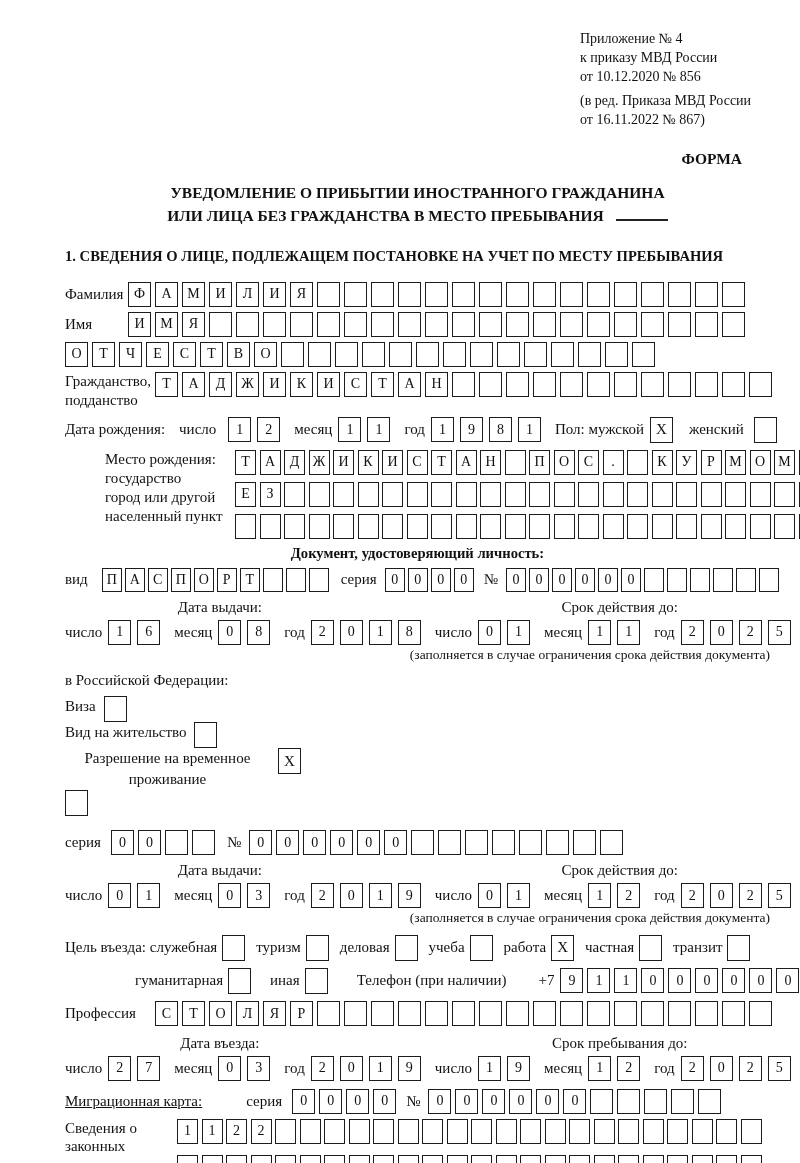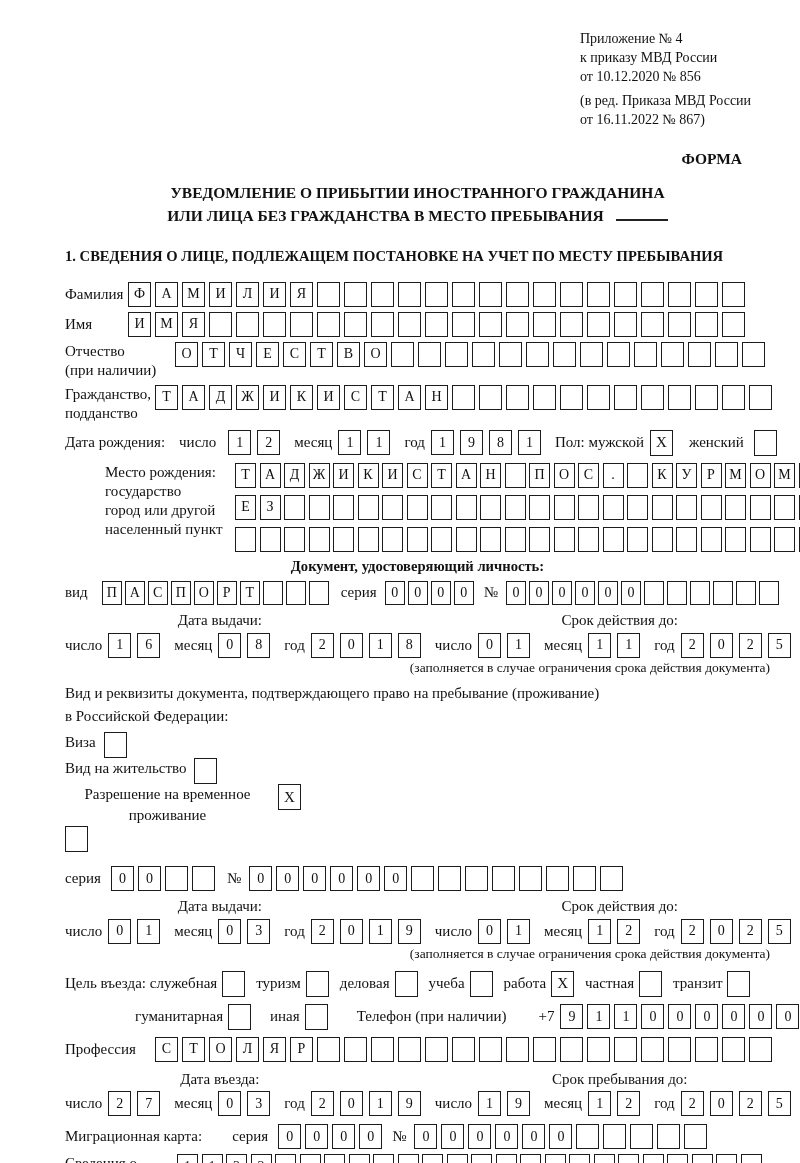"Отчество" span.lblcol { html: <span> <div>Отчество</div> <div>(при наличии)</div> </span> -> none }
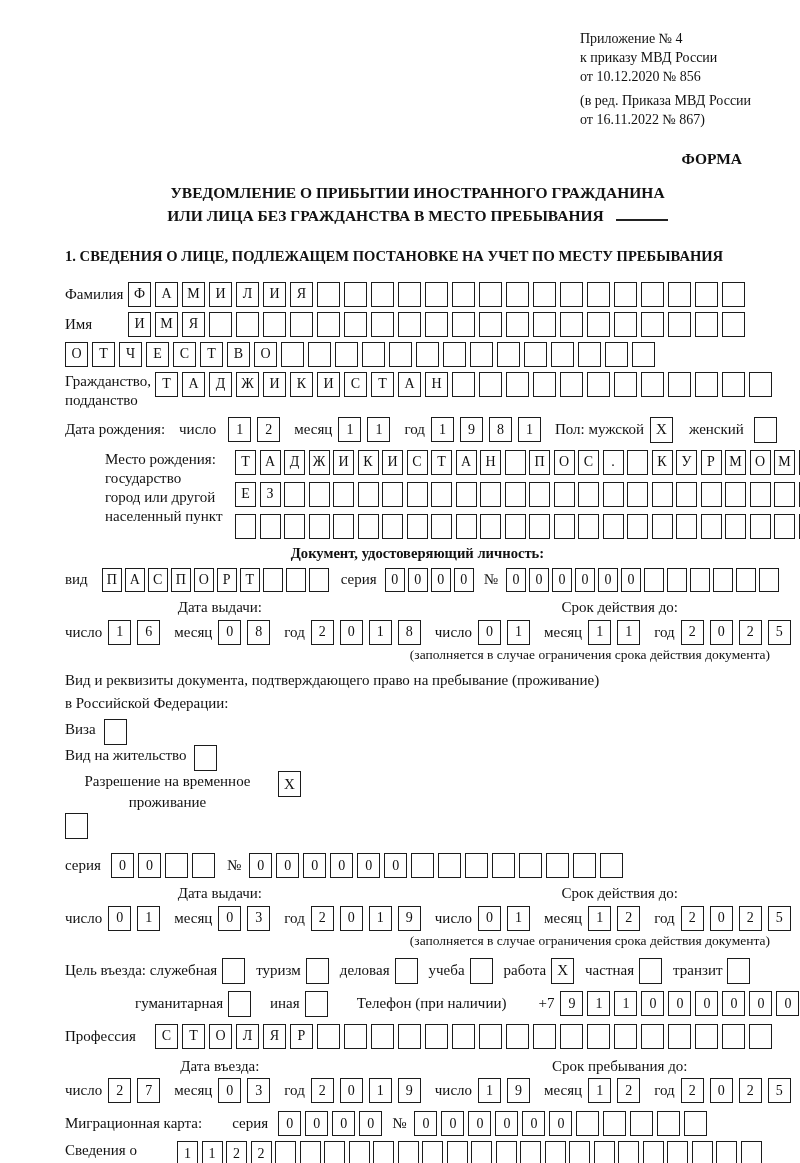"Вид и реквизиты документа," div.intro { html: <div>Вид и реквизиты документа, подтверждающего право на пребывание (проживание)</div> -> none }
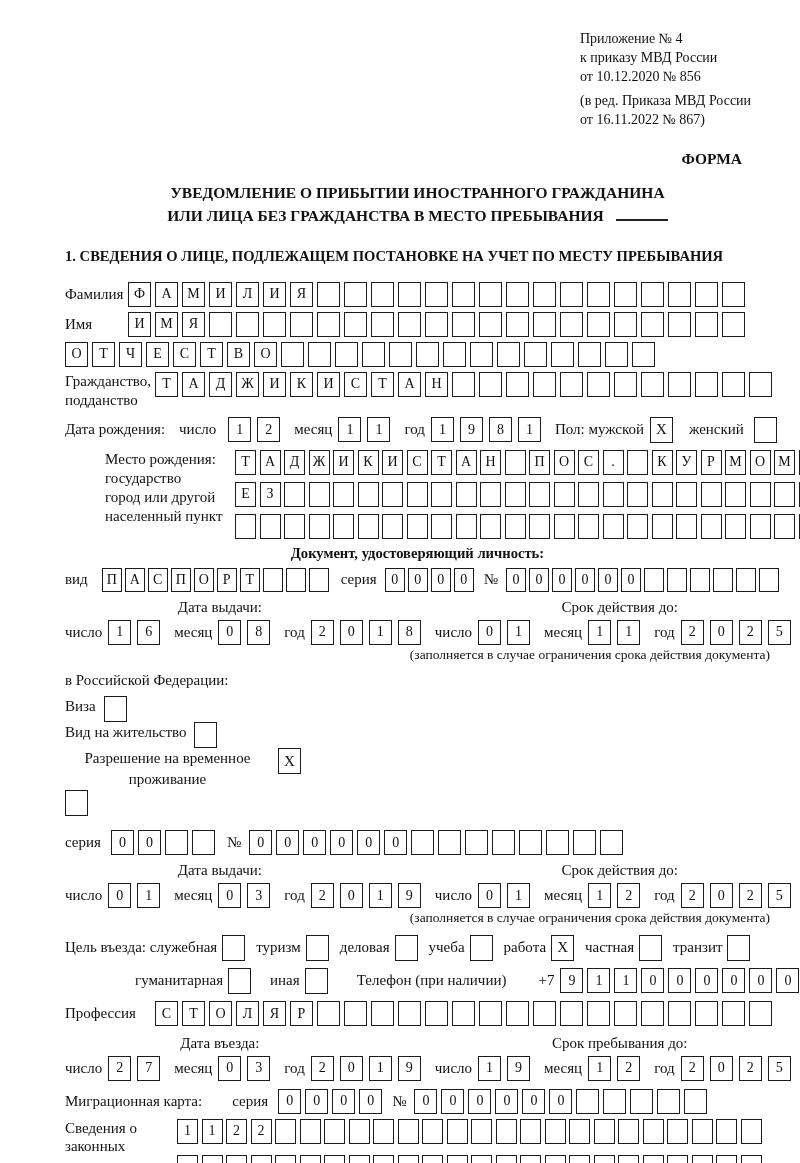"Миграционная карта:" span { margin-right: 30px -> 44px; text-decoration: none -> underline }
